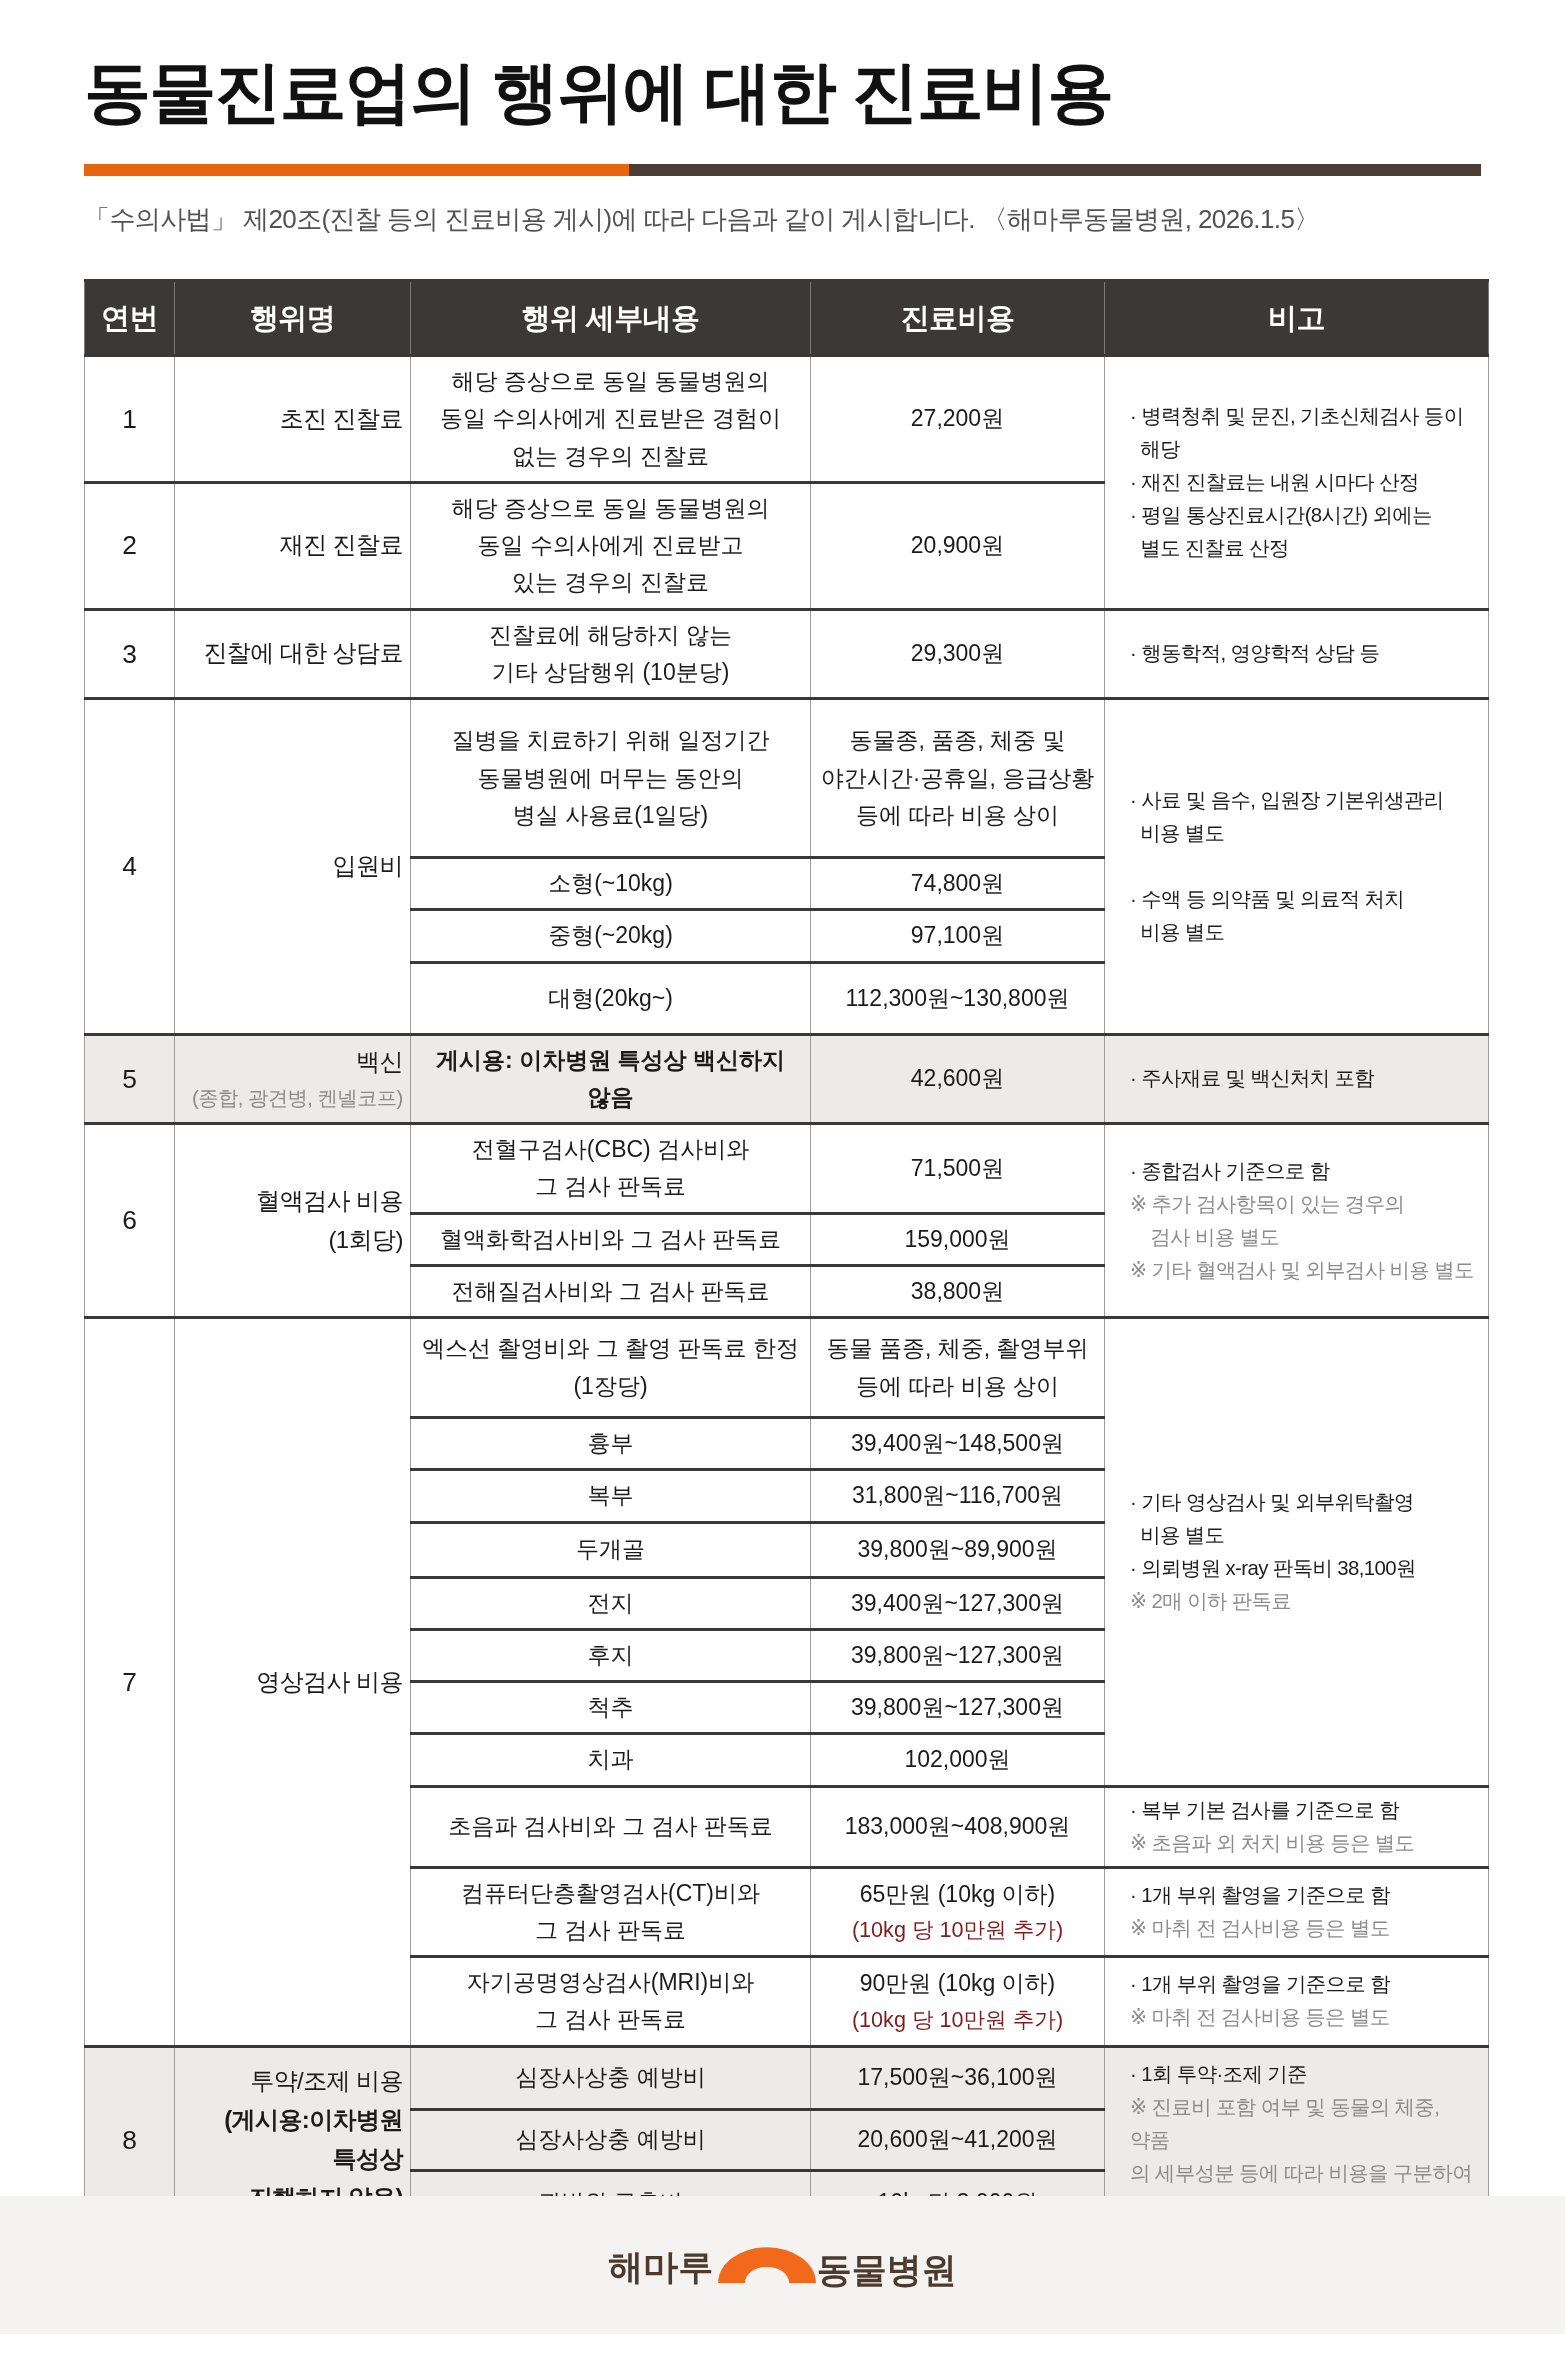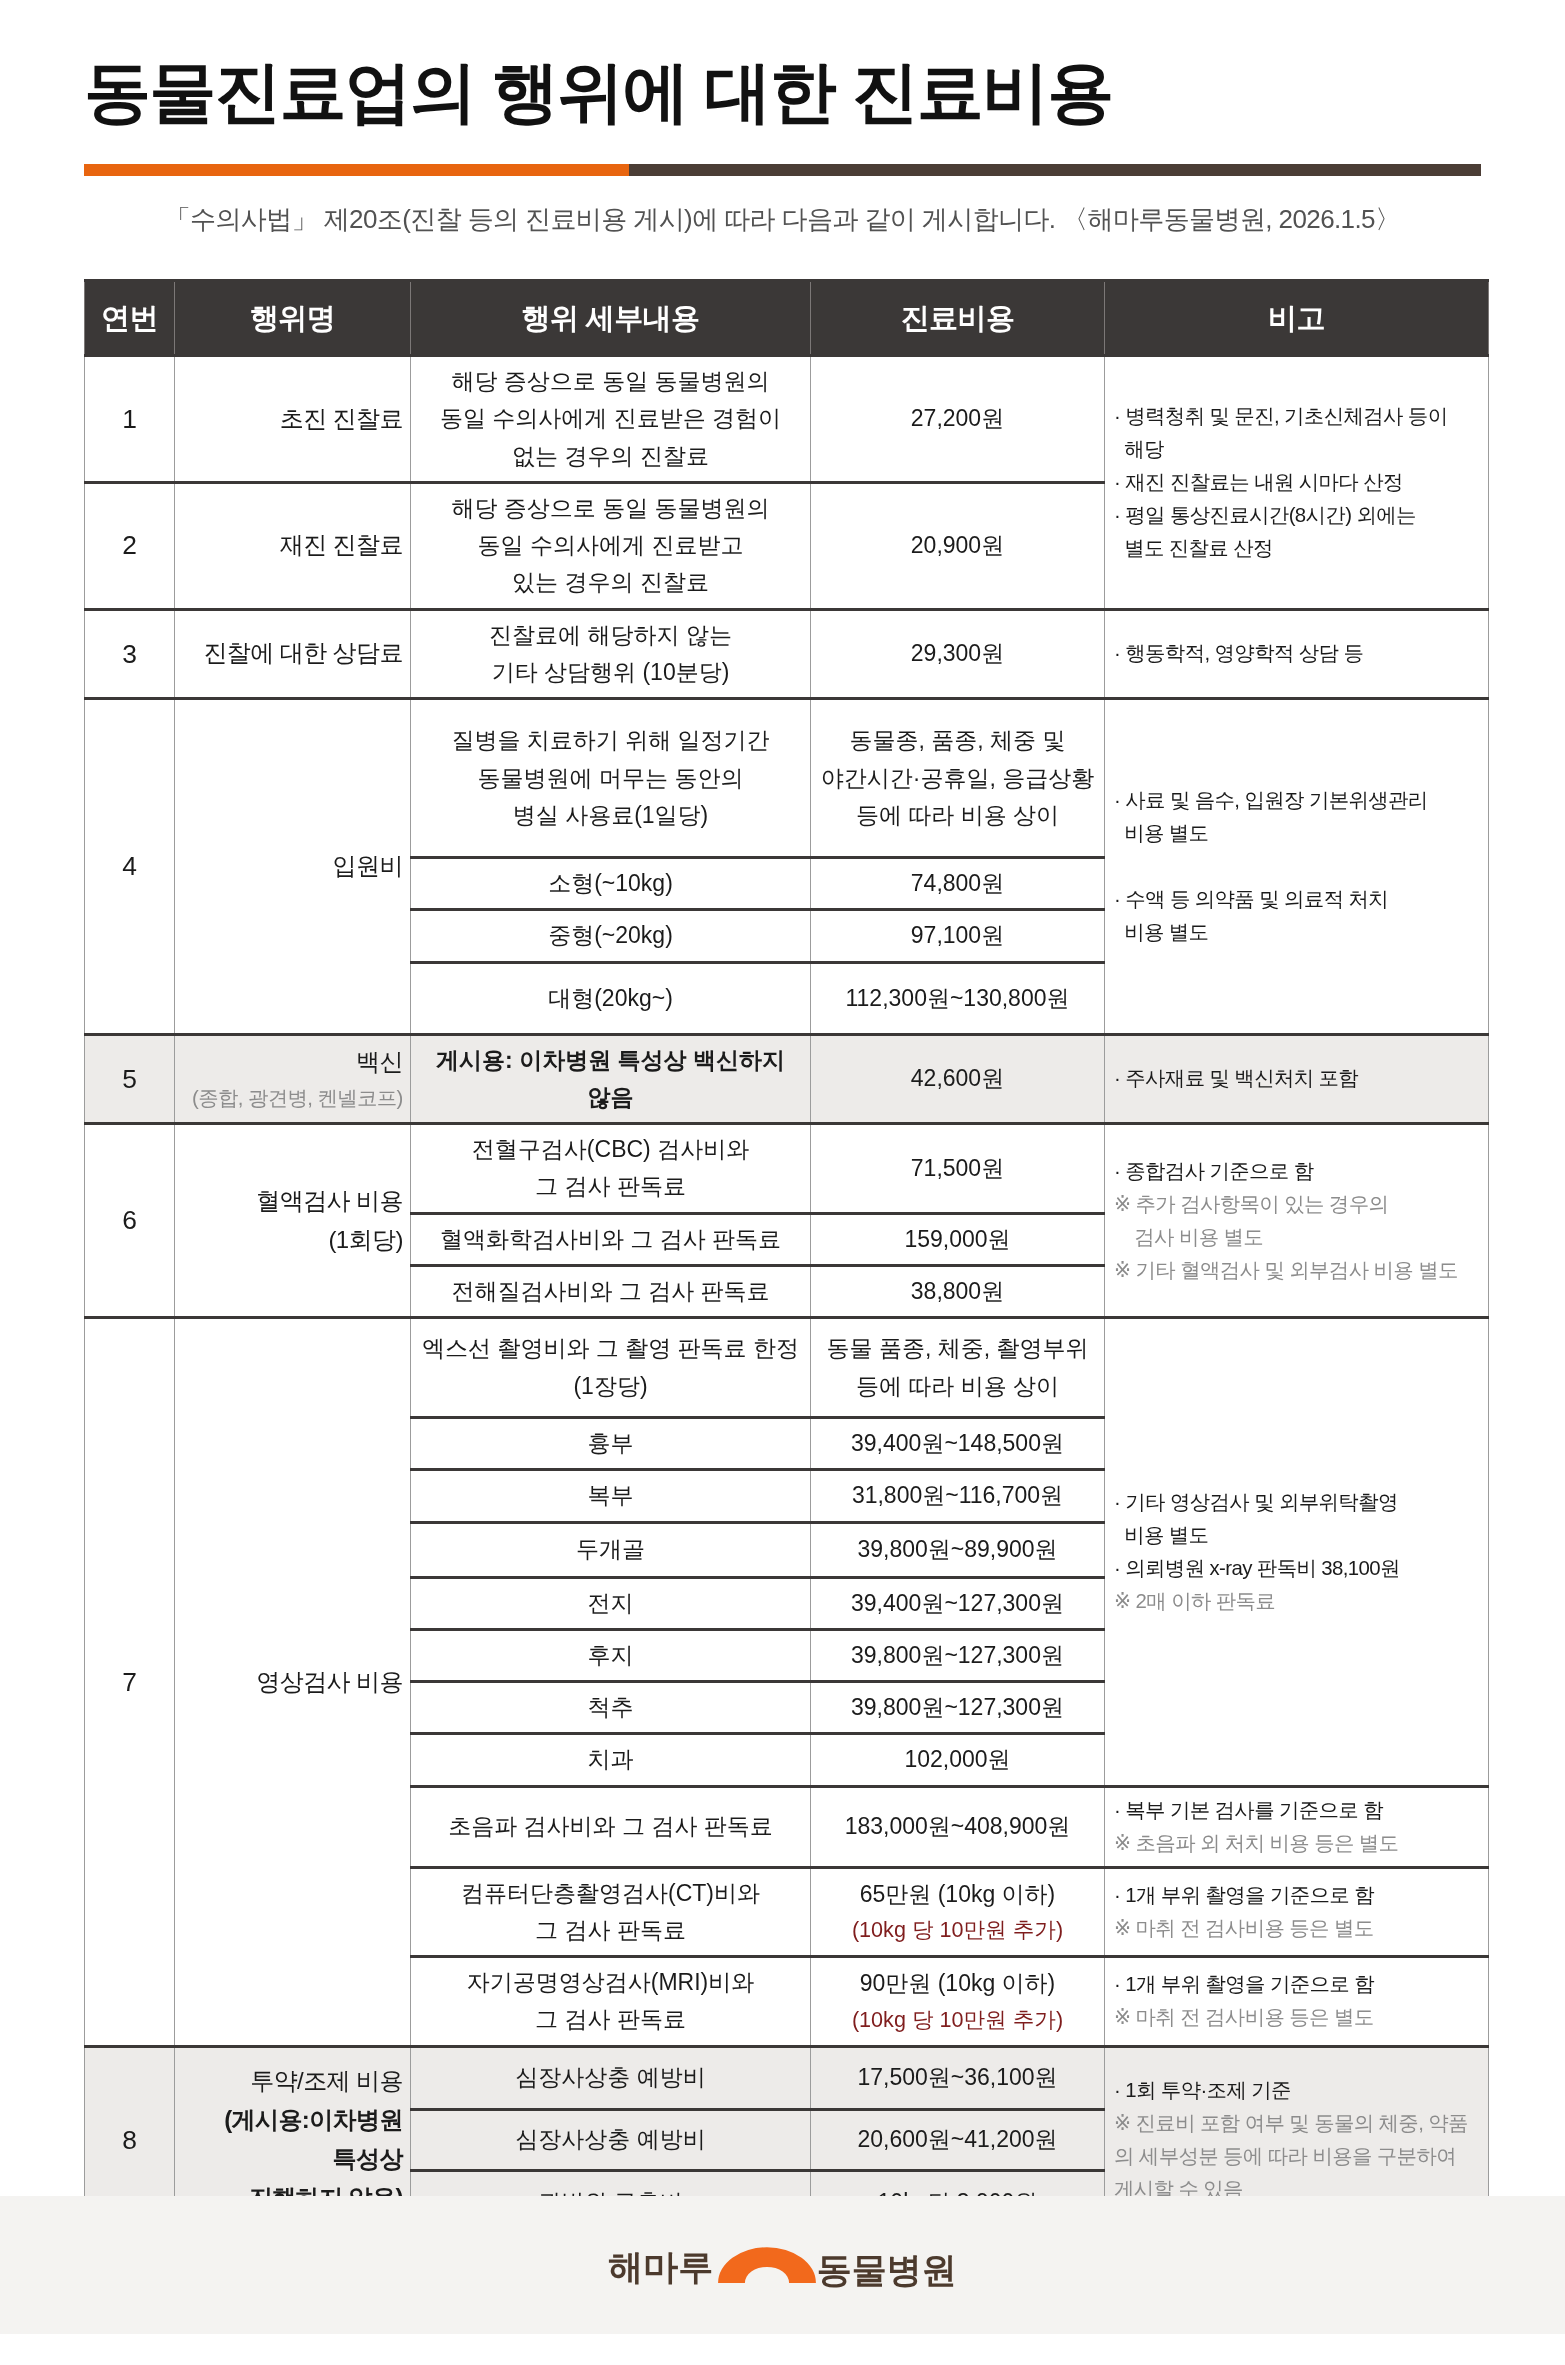"「수의사법」 제20조(진찰 등의 진료비용 게시)에" .subtitle { text-align: center -> left }
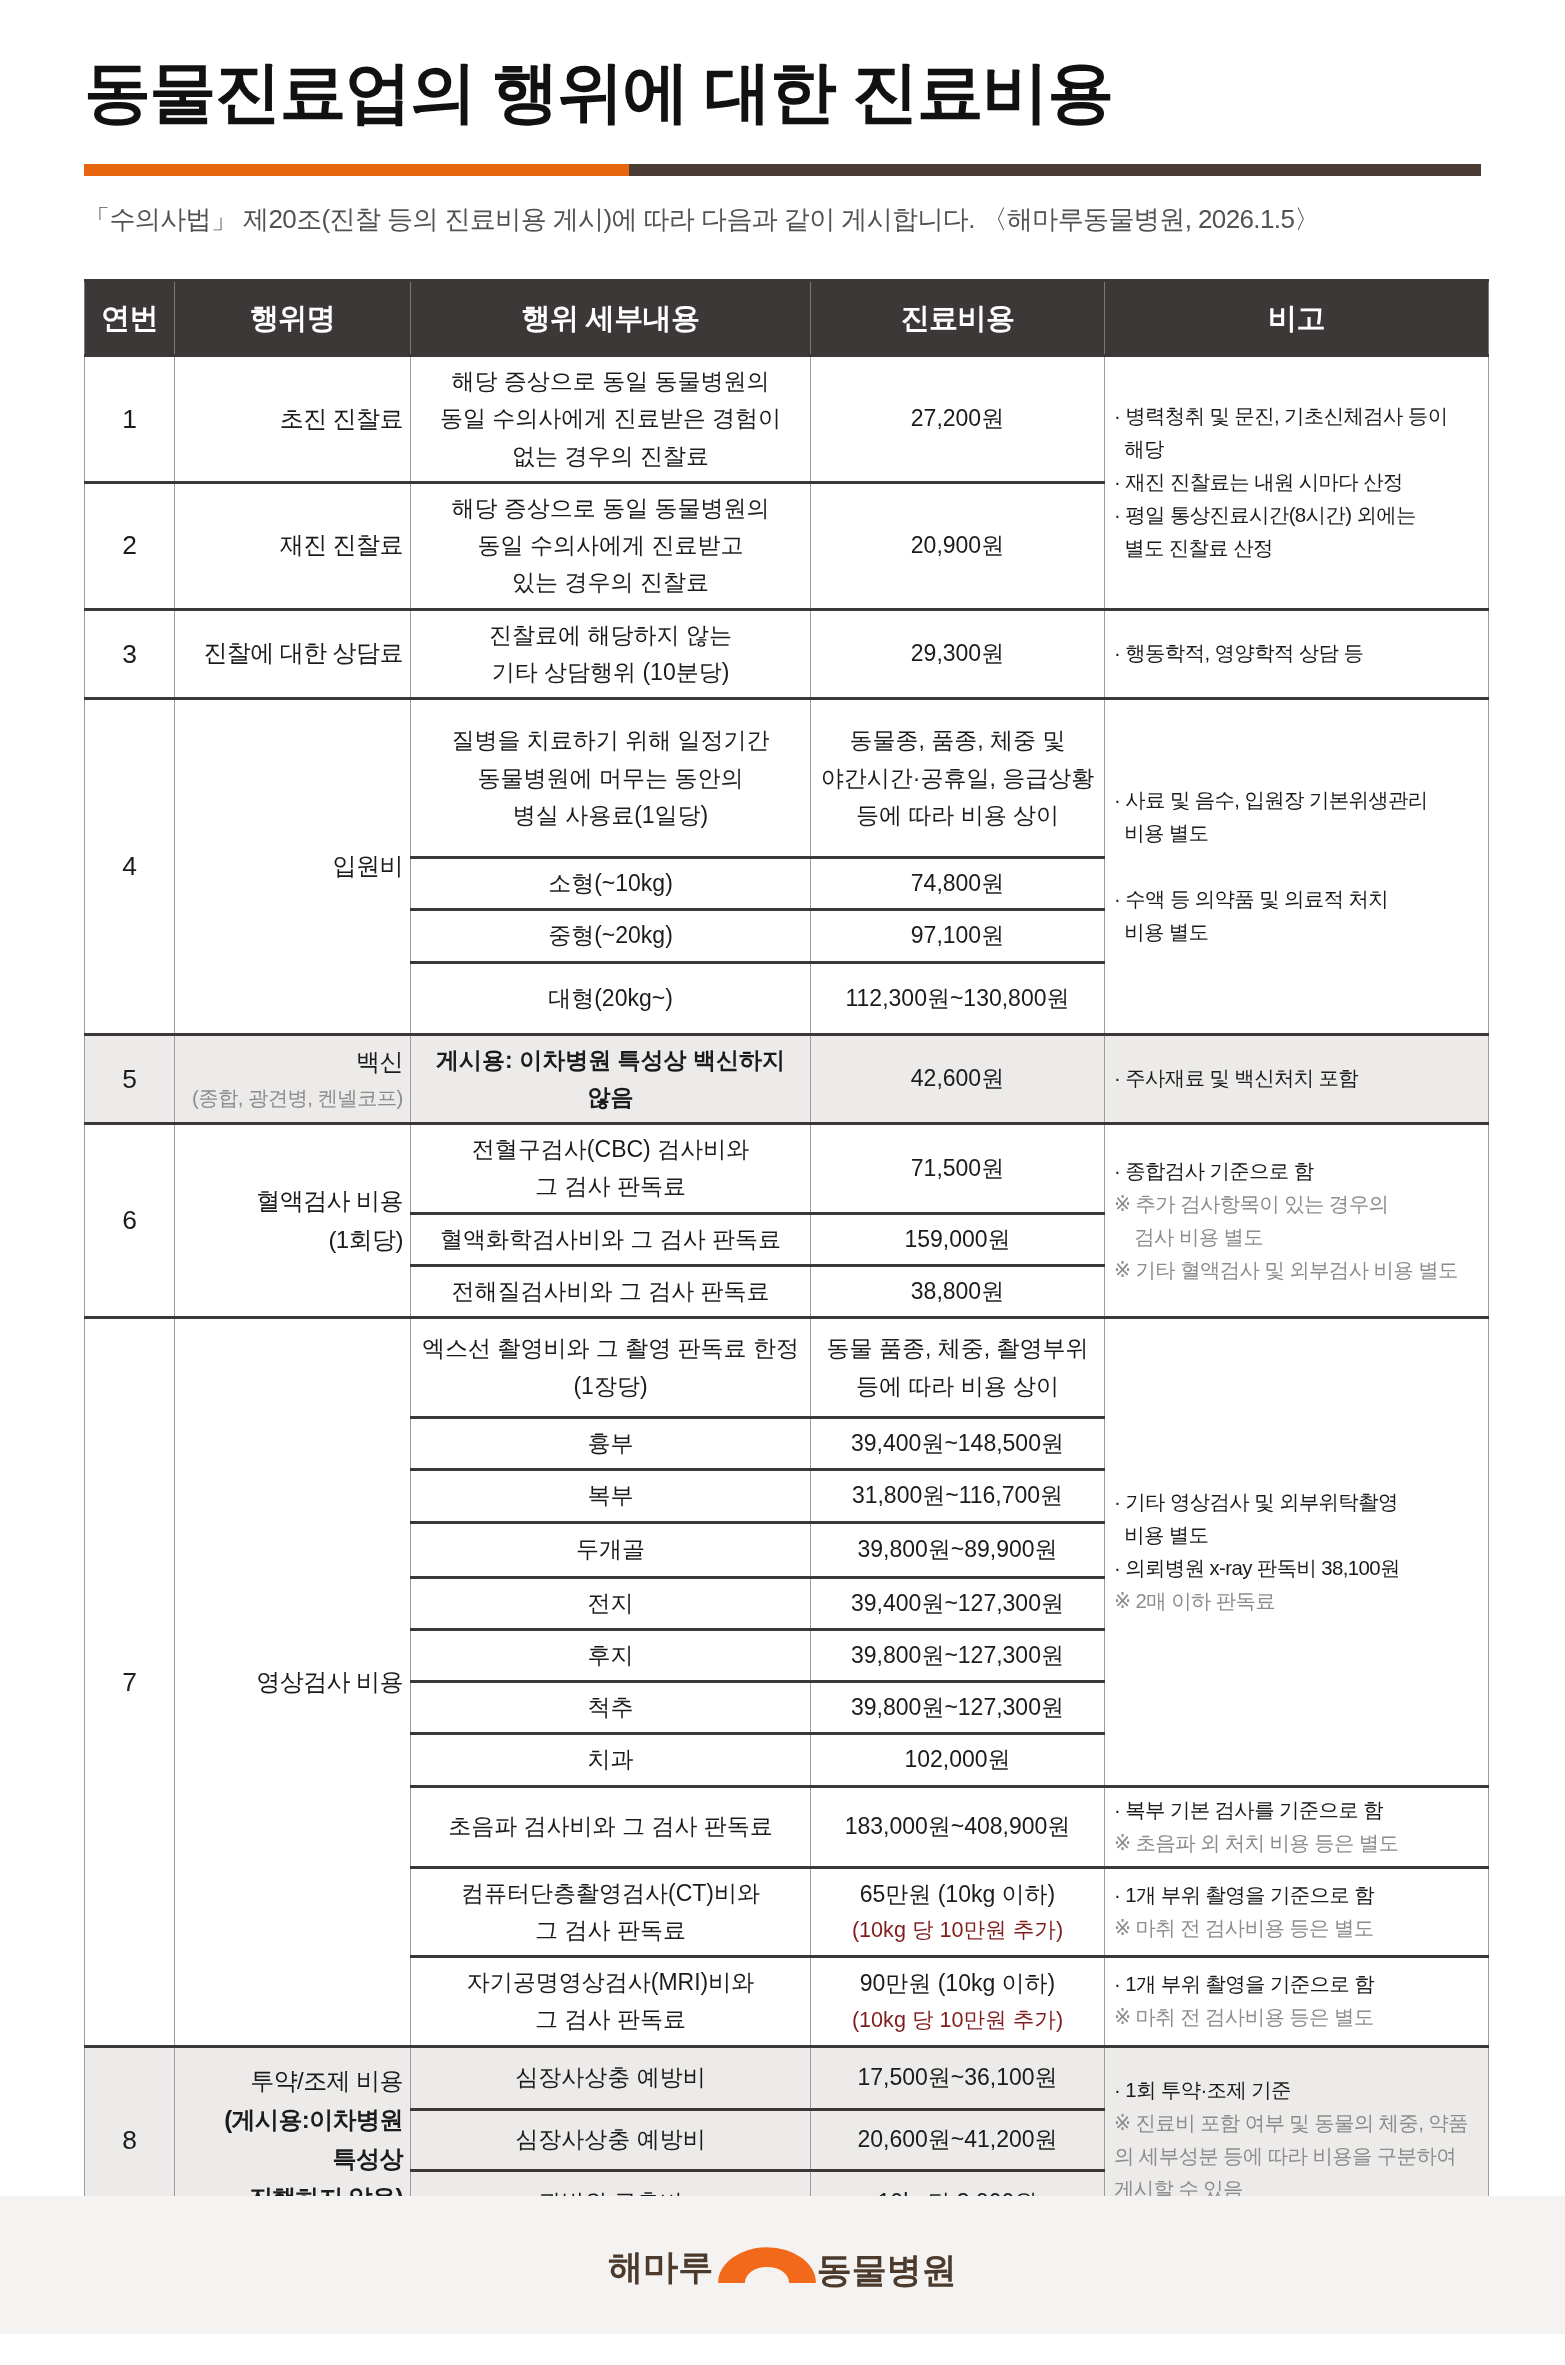"· 병력청취 및 문진, 기초신체검사" .price-table td.note-cell { padding-left: 9px -> 25px }
